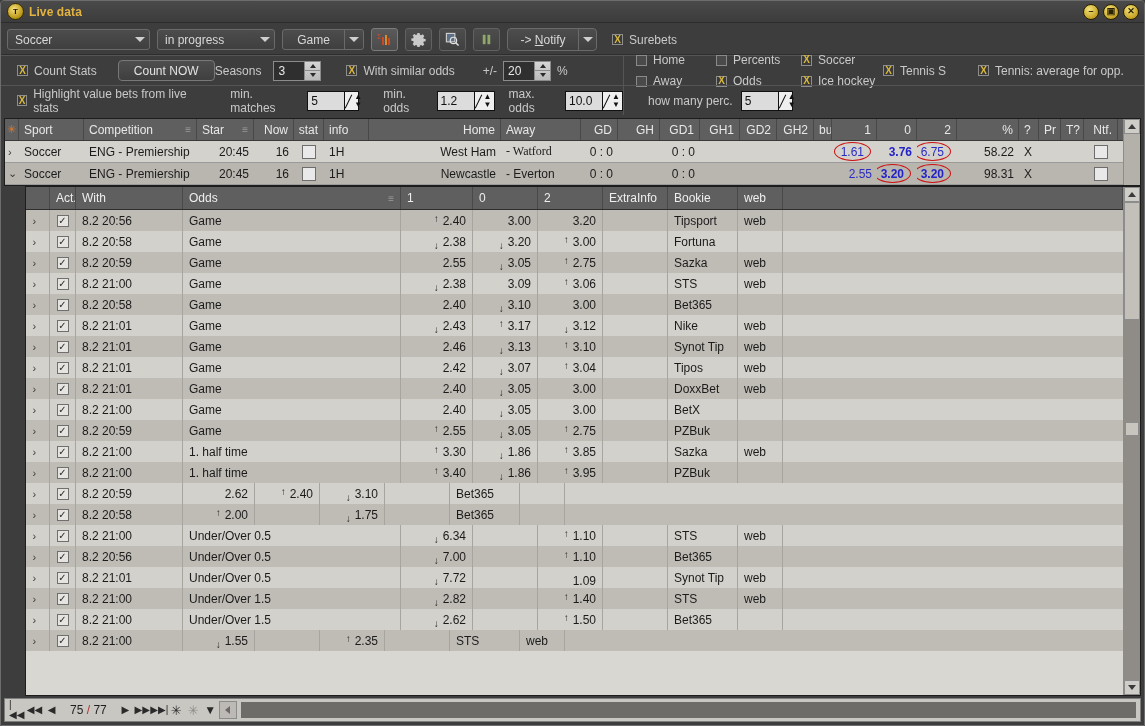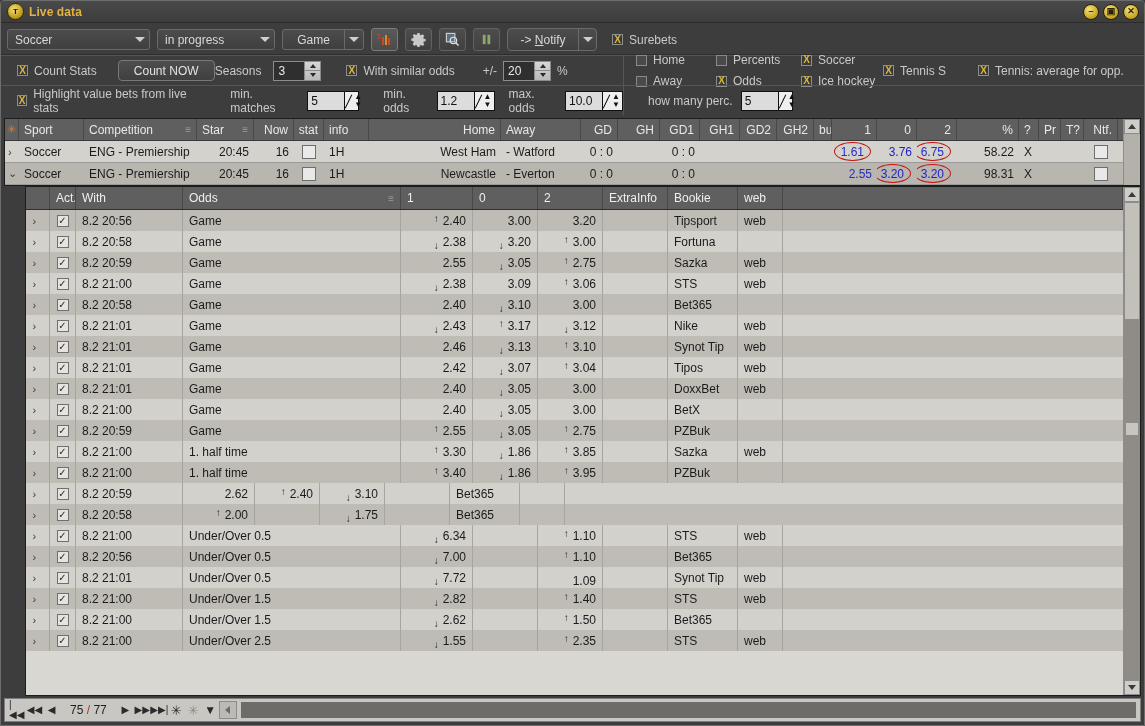"- Watford" div.gc { font-family: none -> Liberation Serif, serif }
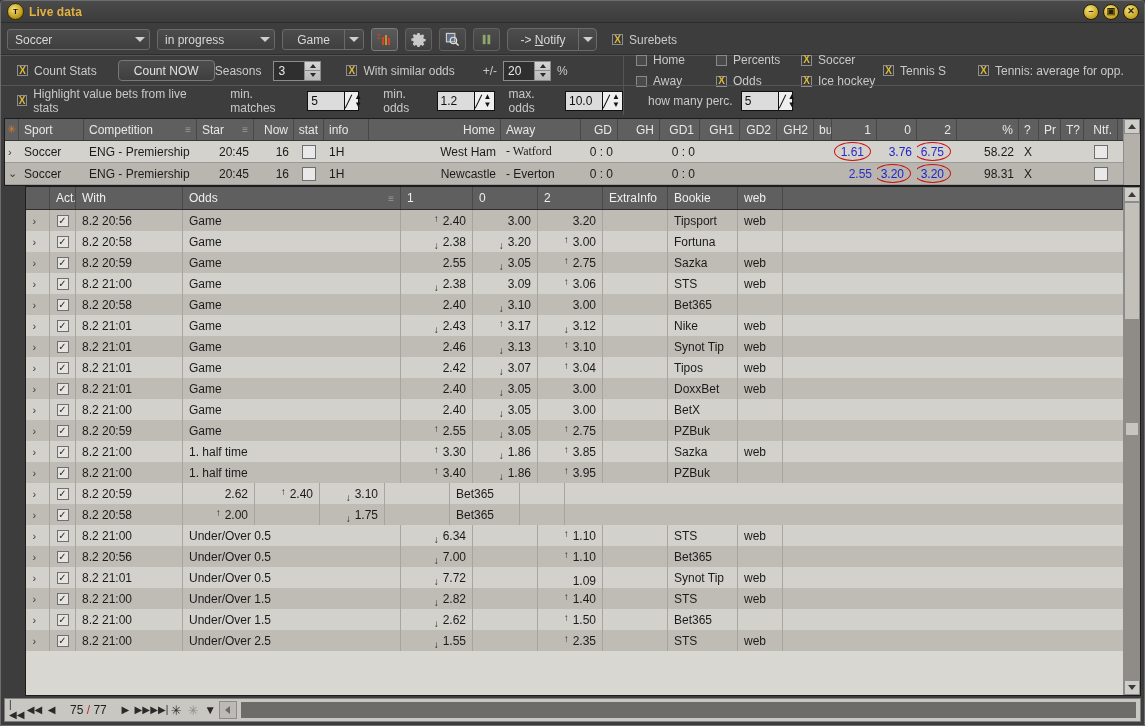"3.76" .bluebold { font-weight: normal -> bold }
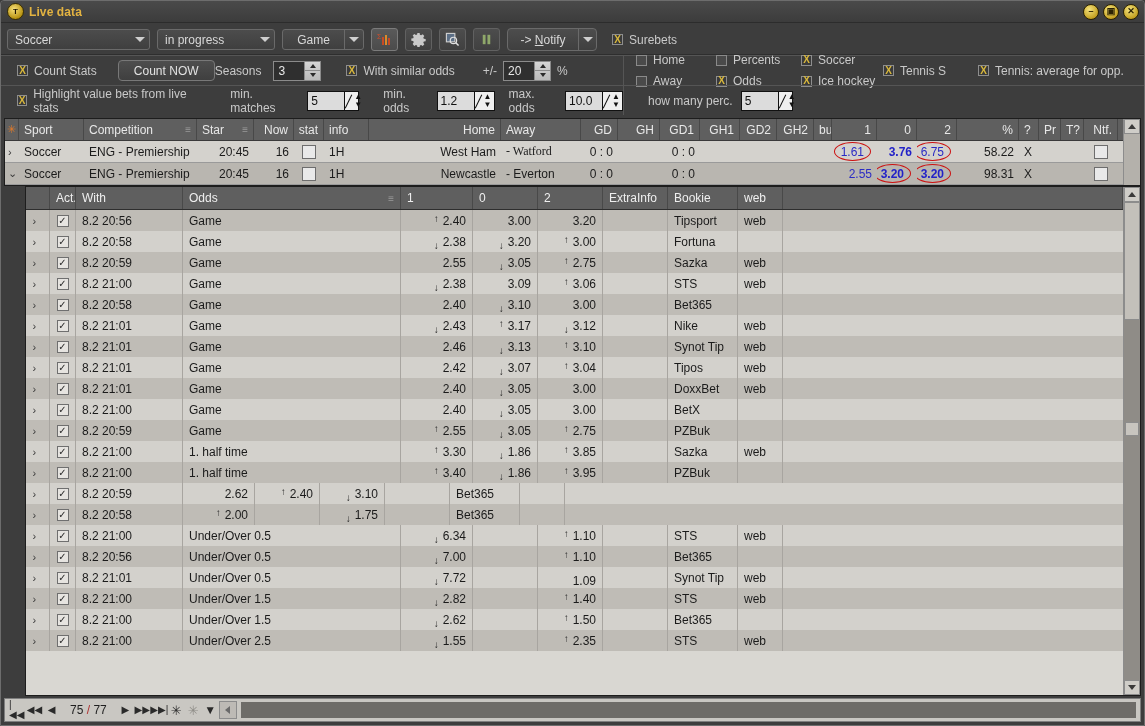"Under/Over 2.5" div.dc { html: <div>Under/Over 2.5</div> -> none }
